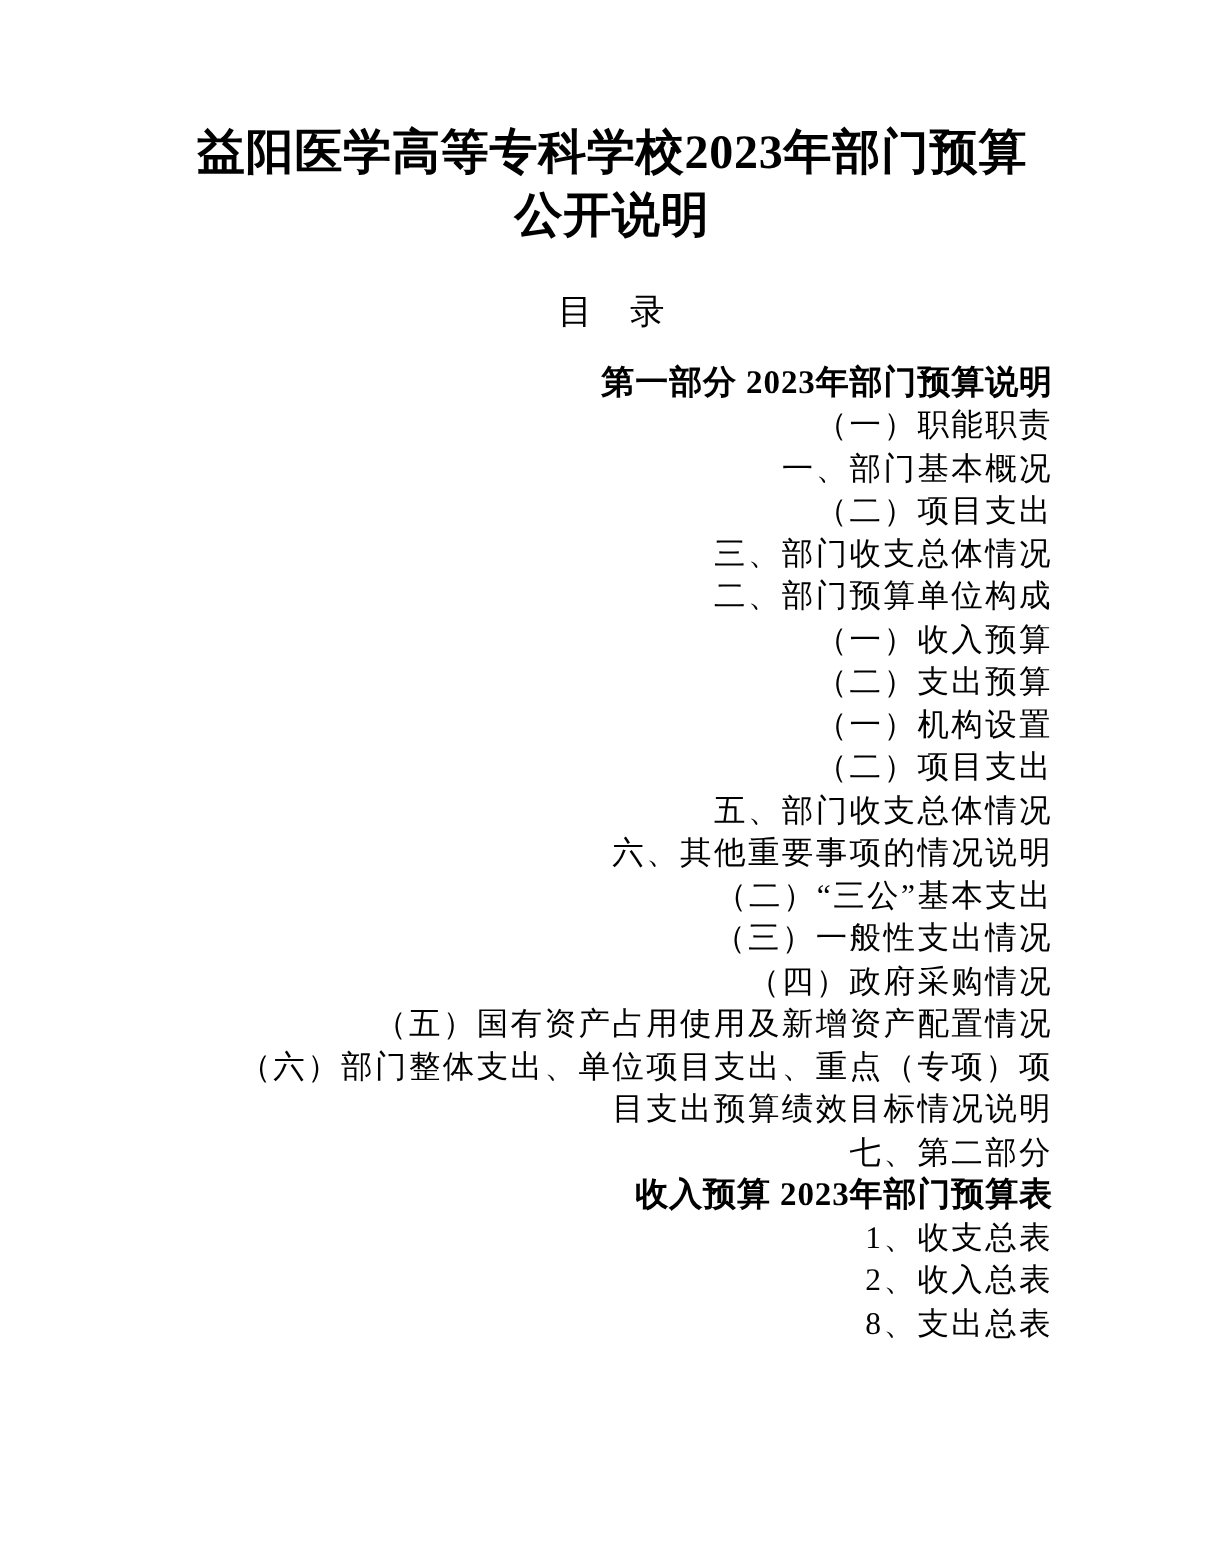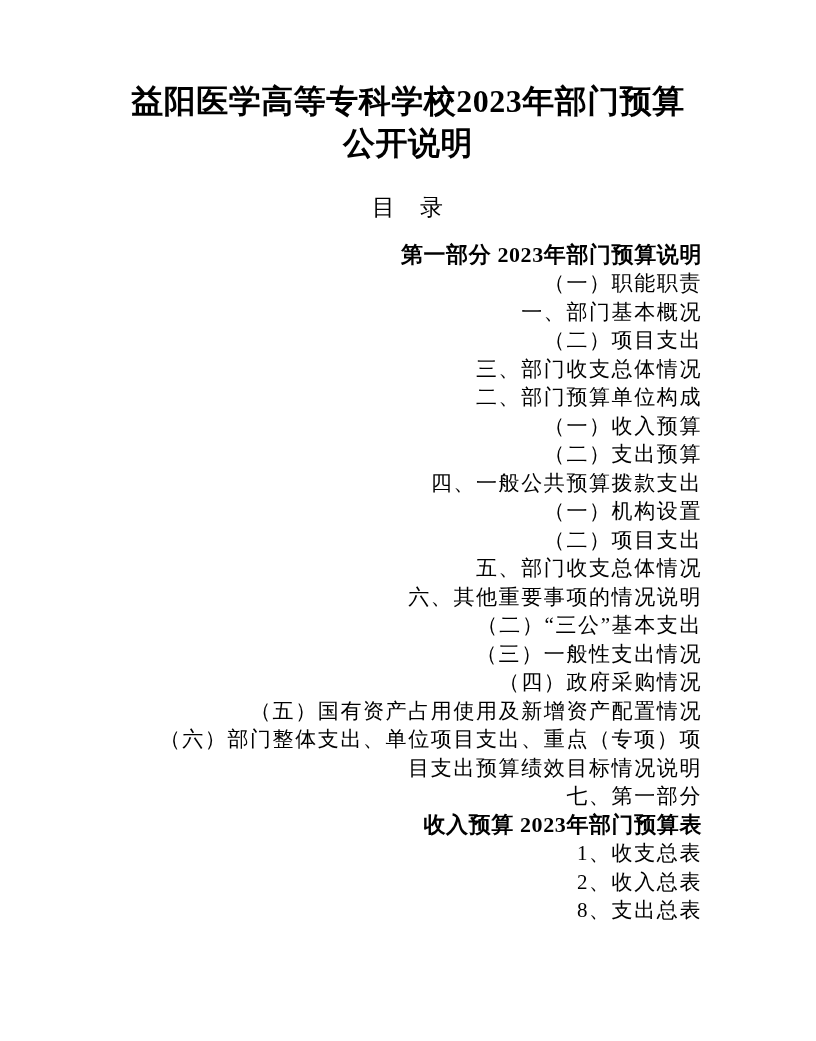"四、一般公共预算拨款支出" p.toc-line { html: <p>四、一般公共预算拨款支出</p> -> none }
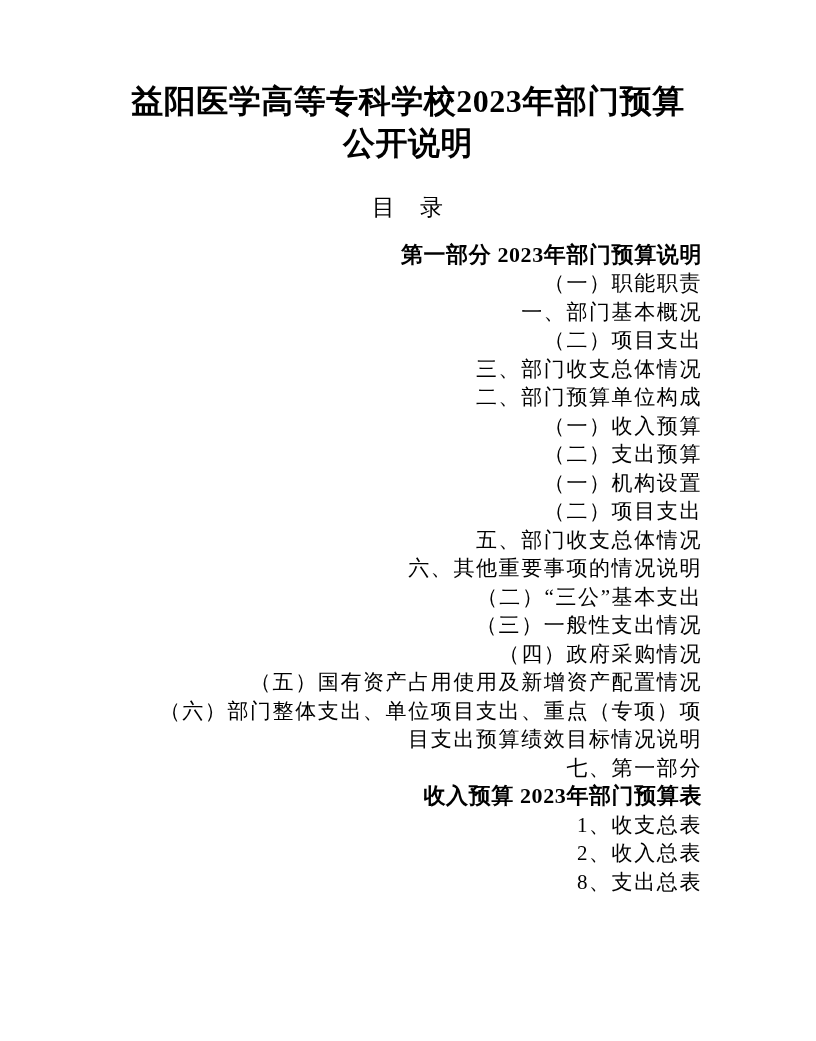"七、第一部分" p.toc-line { text: 一 -> 二 }
